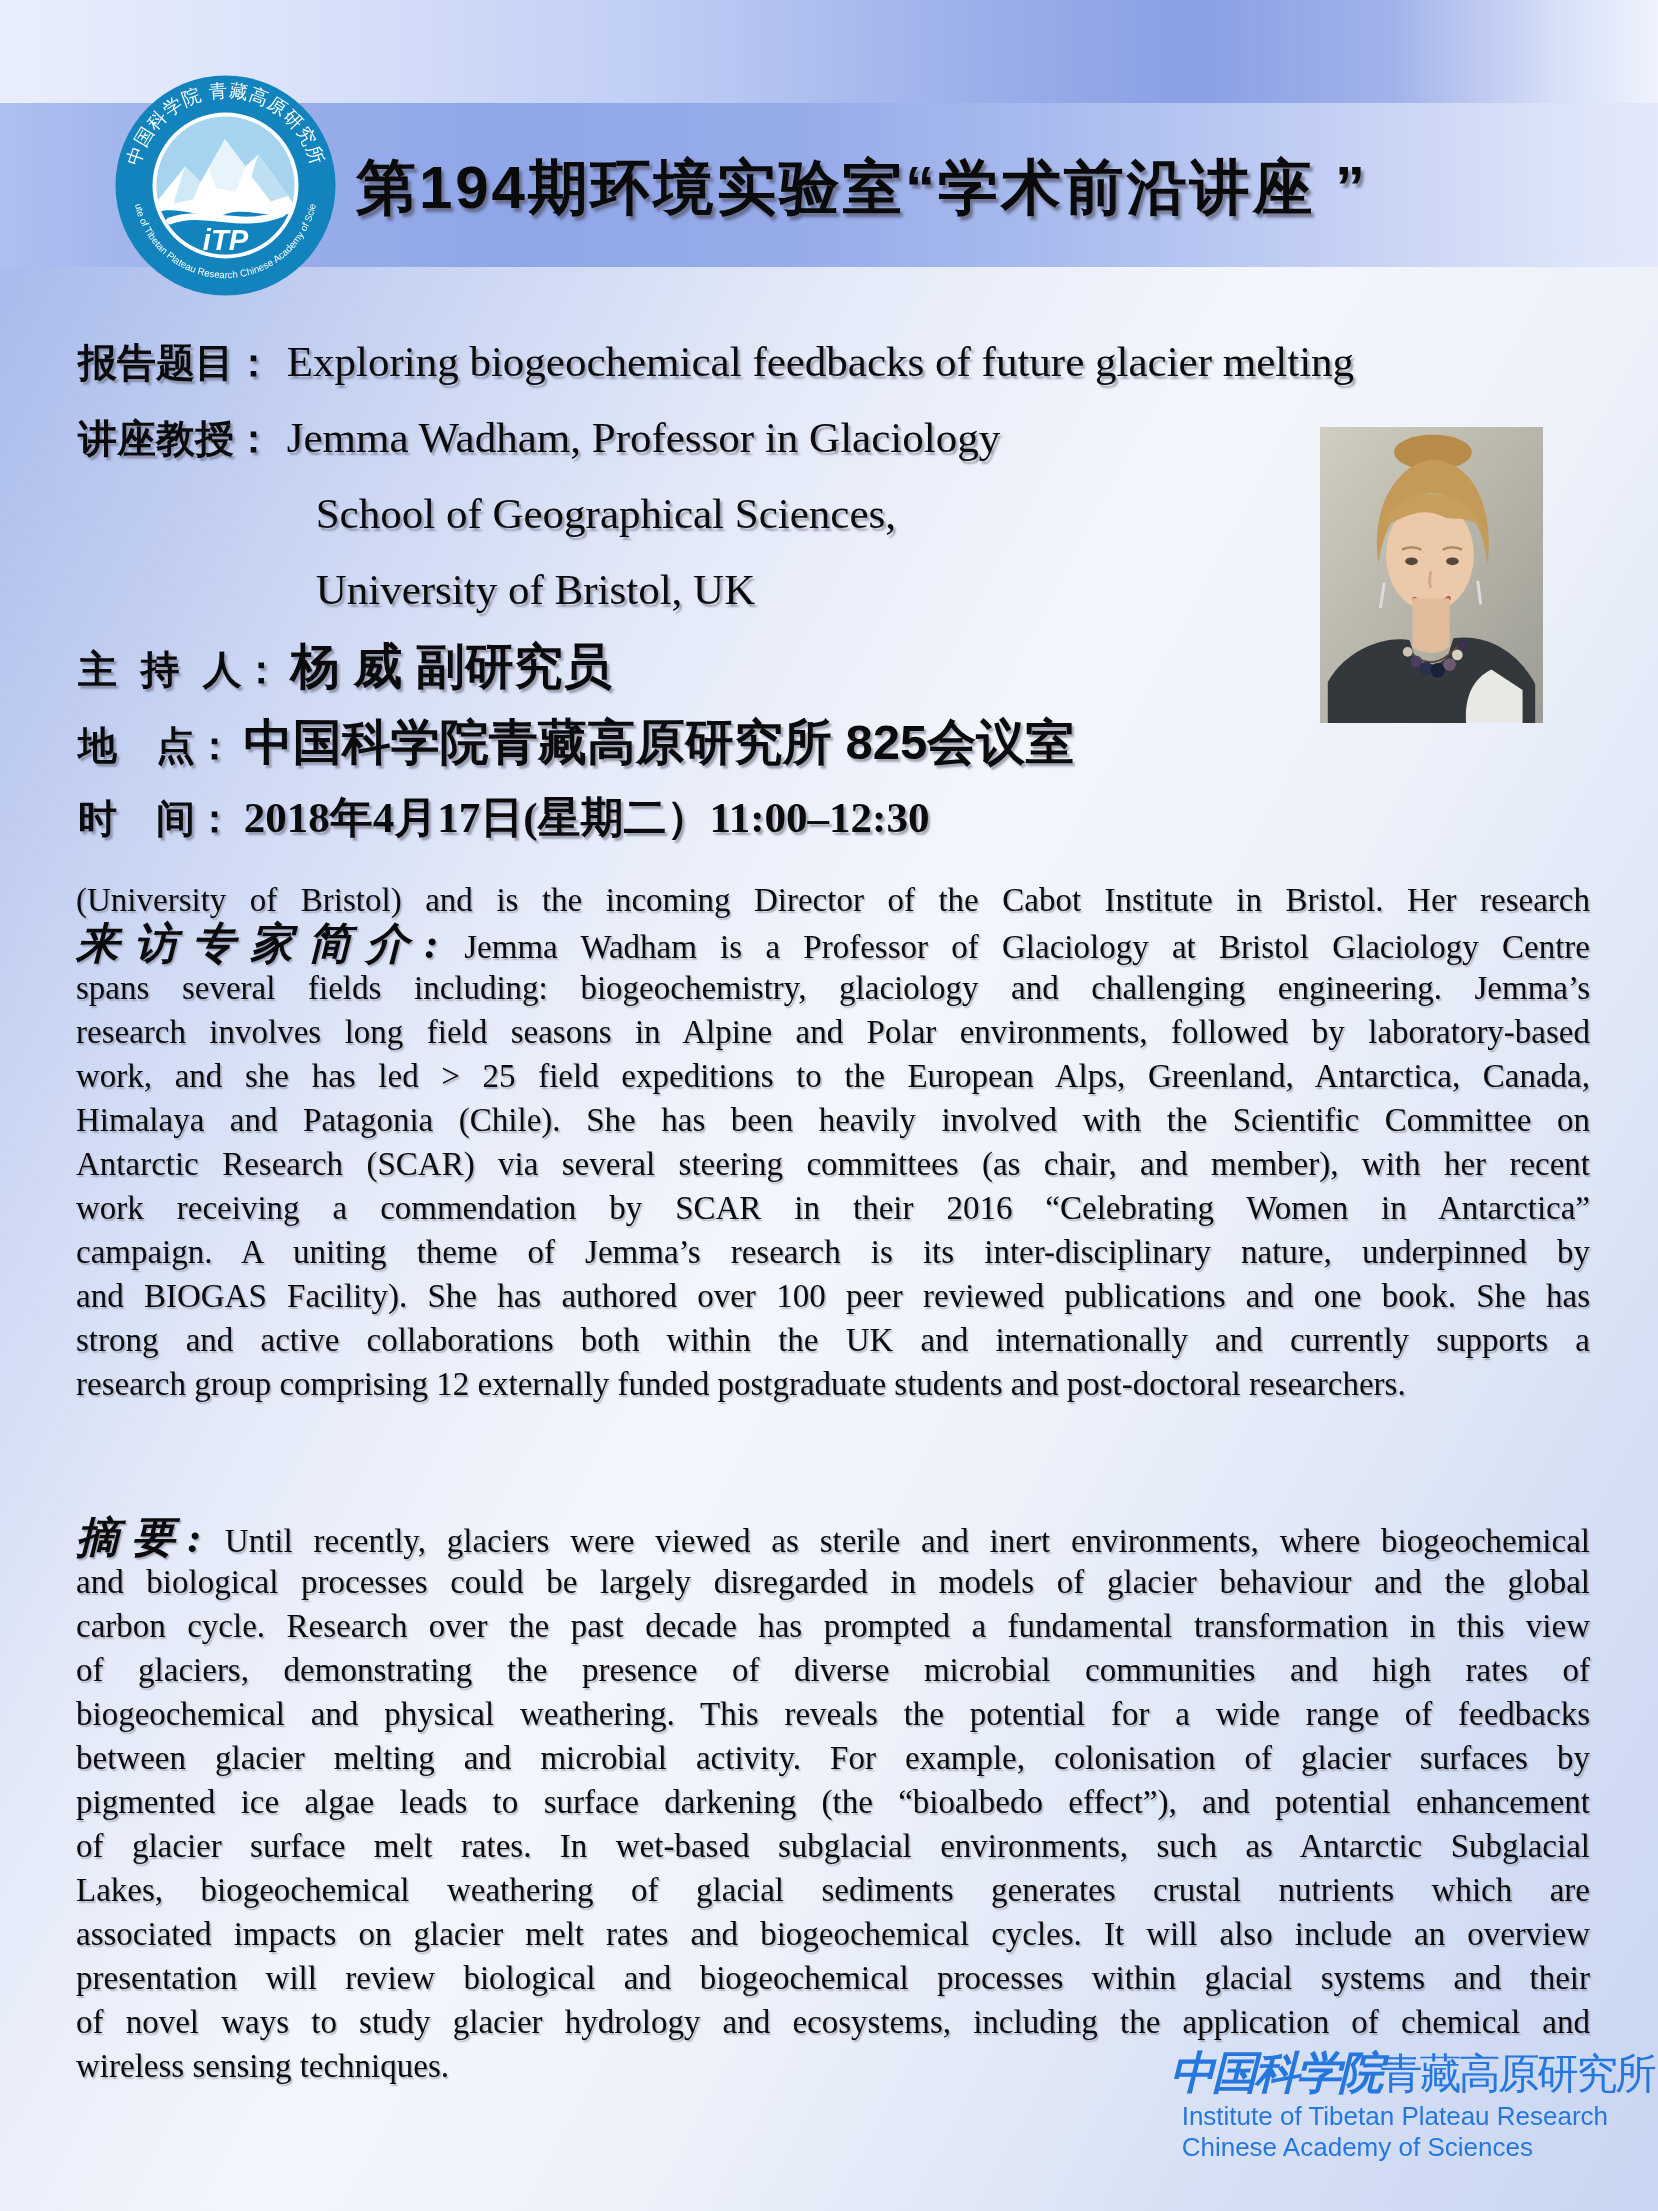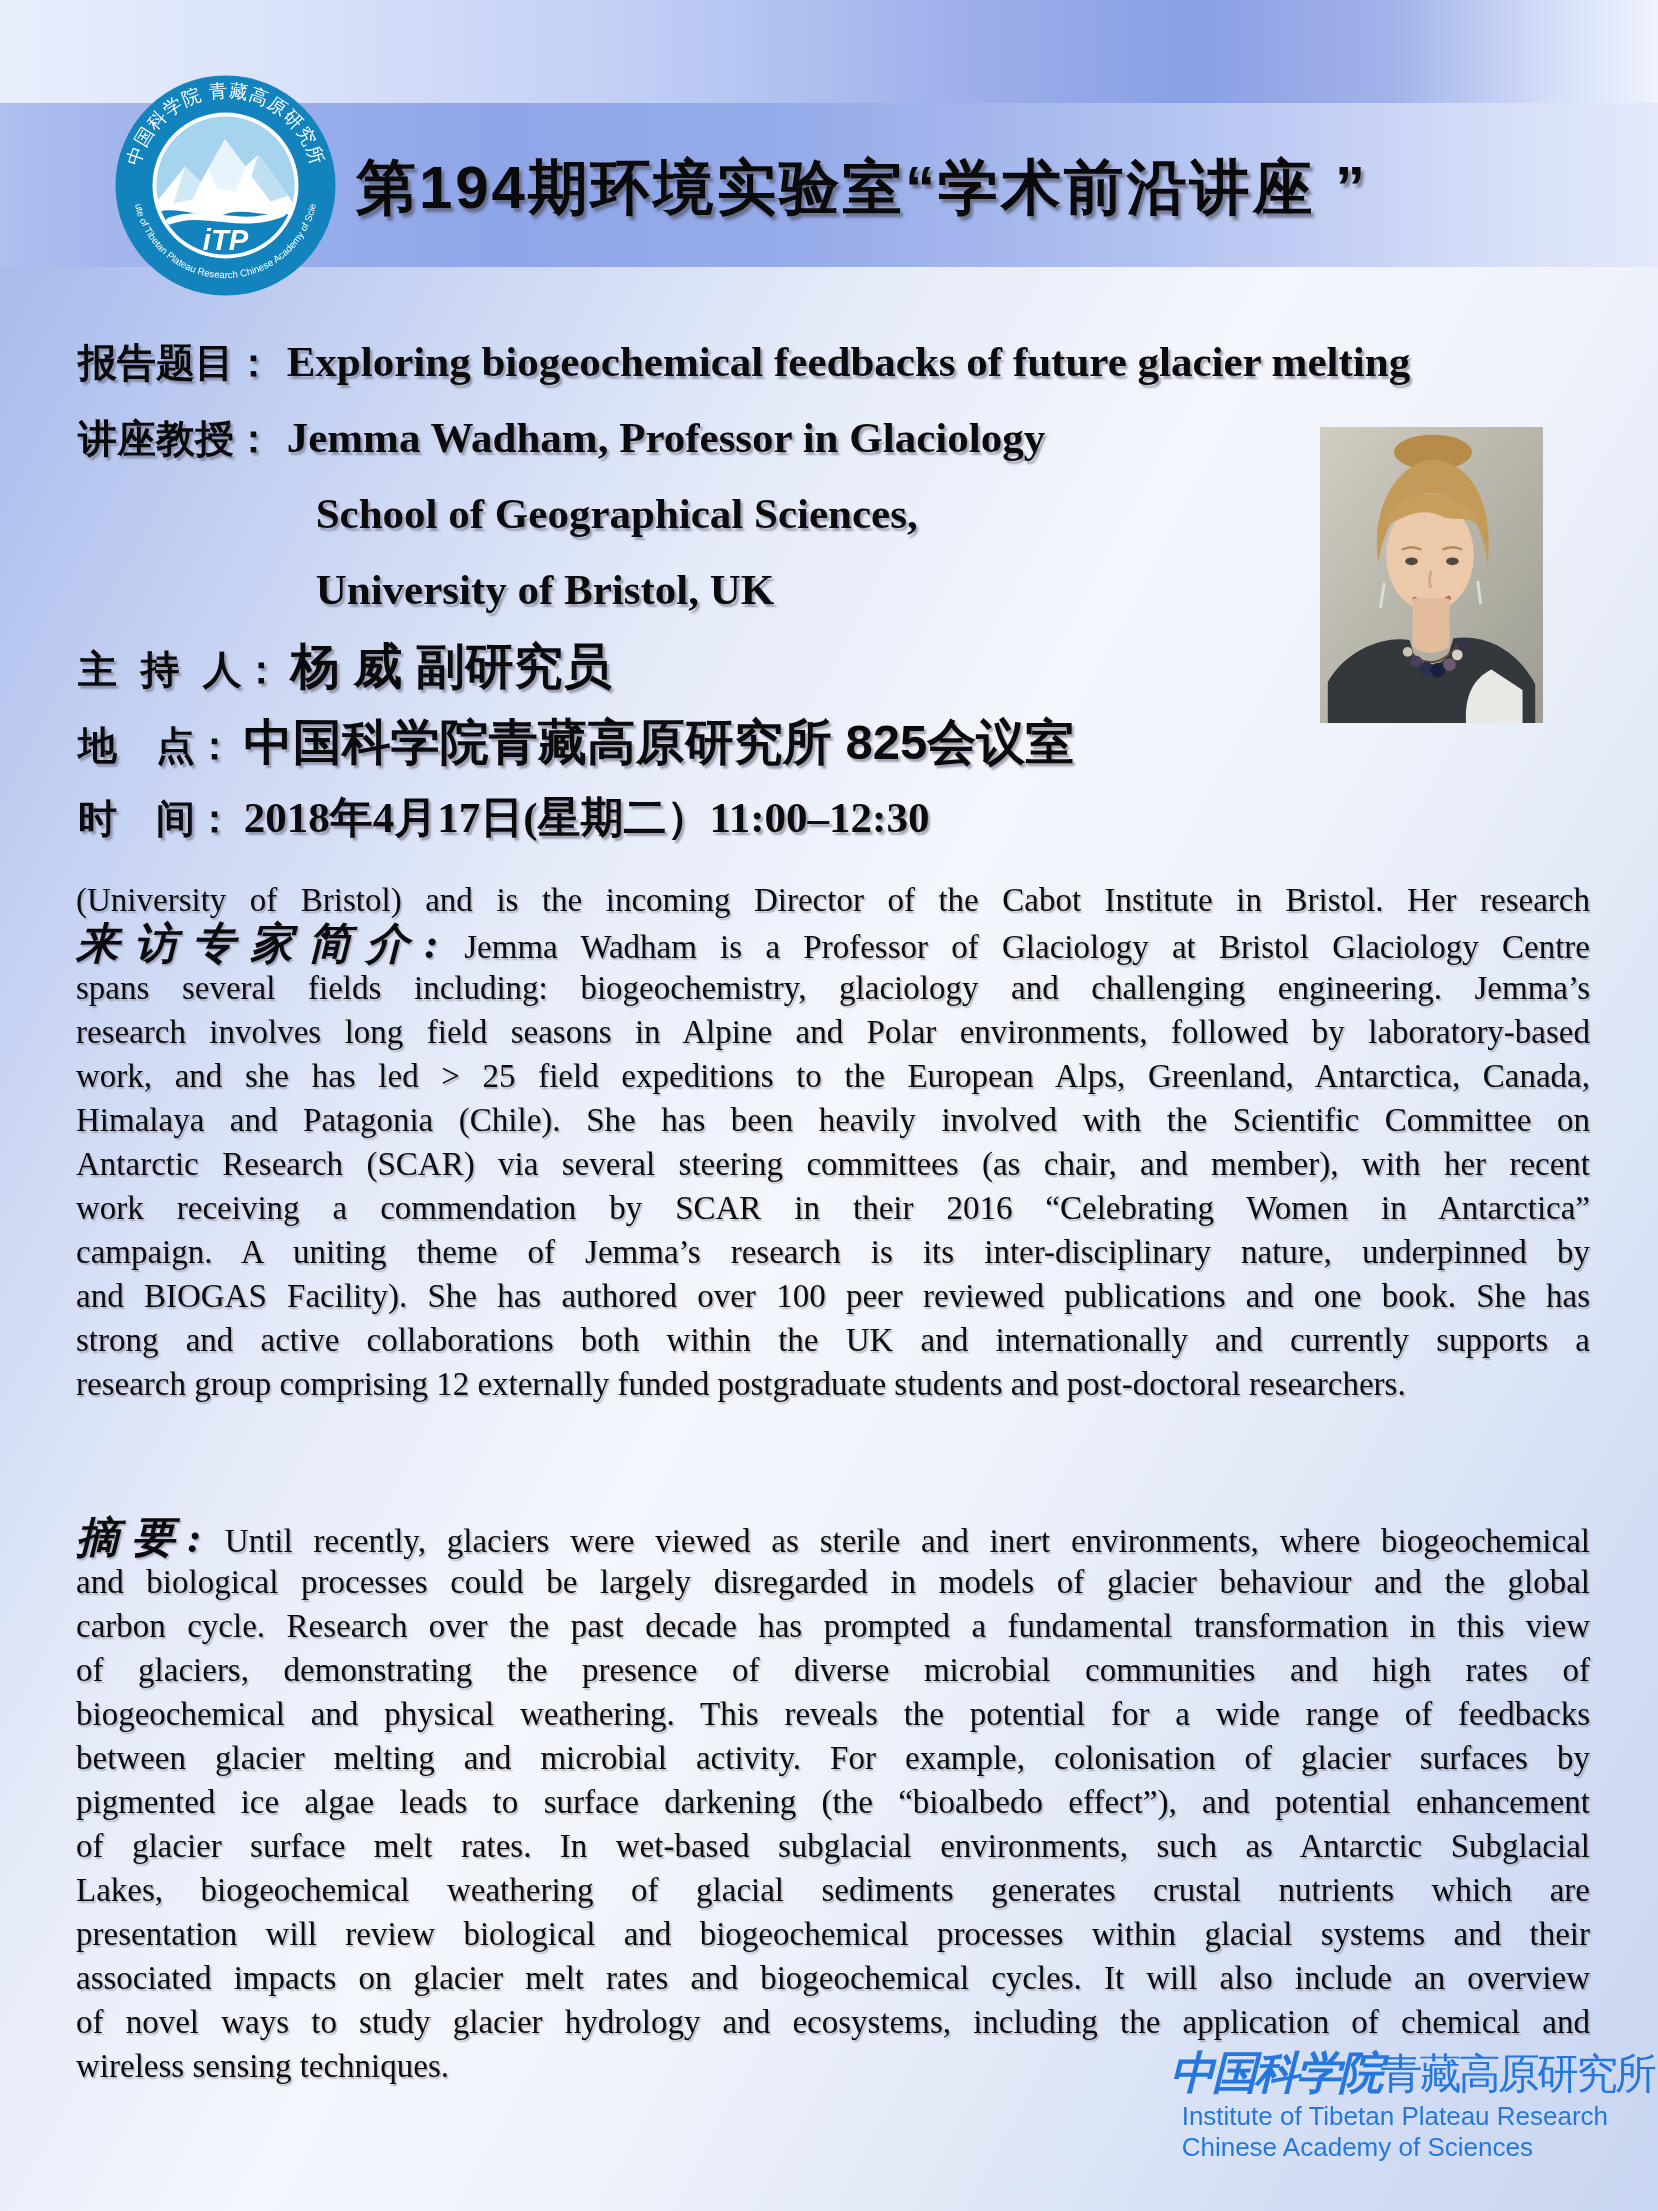"Exploring biogeochemical feedbacks of" .val-en { font-weight: 700 -> 400 }
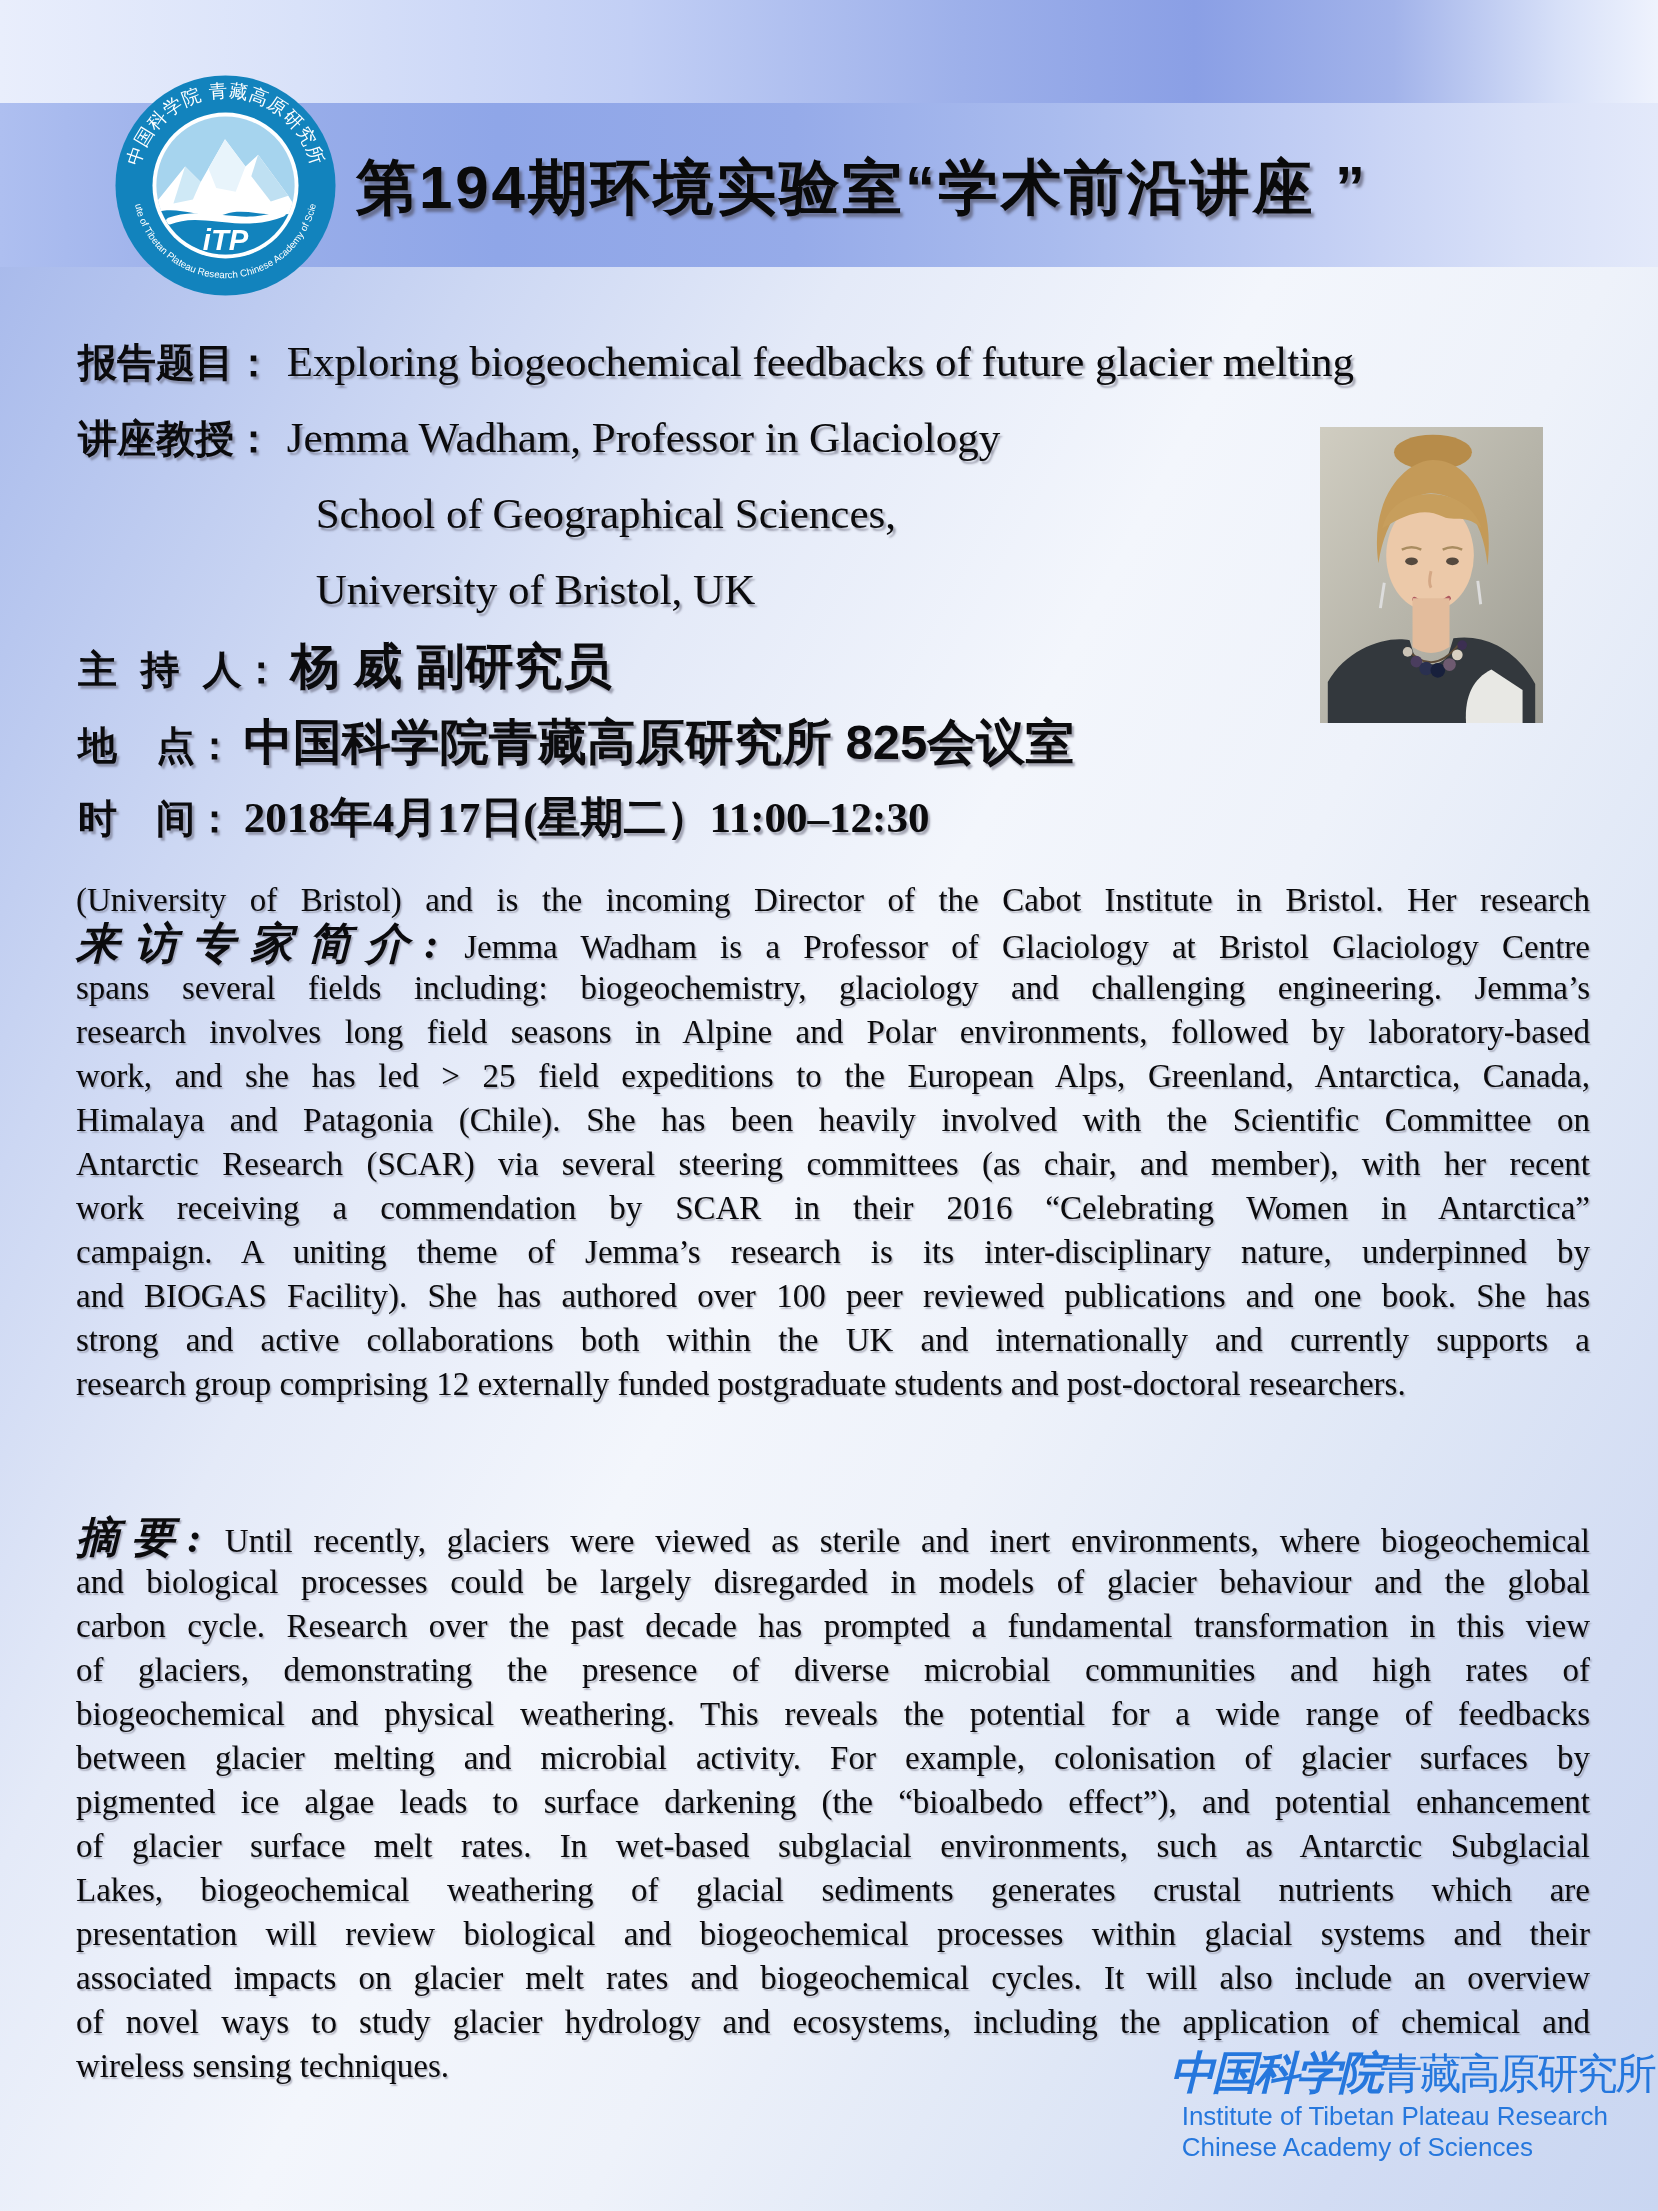"presentation will review biological and" div.pline { order: before "associated impacts on glacier melt" -> after "associated impacts on glacier melt" }
